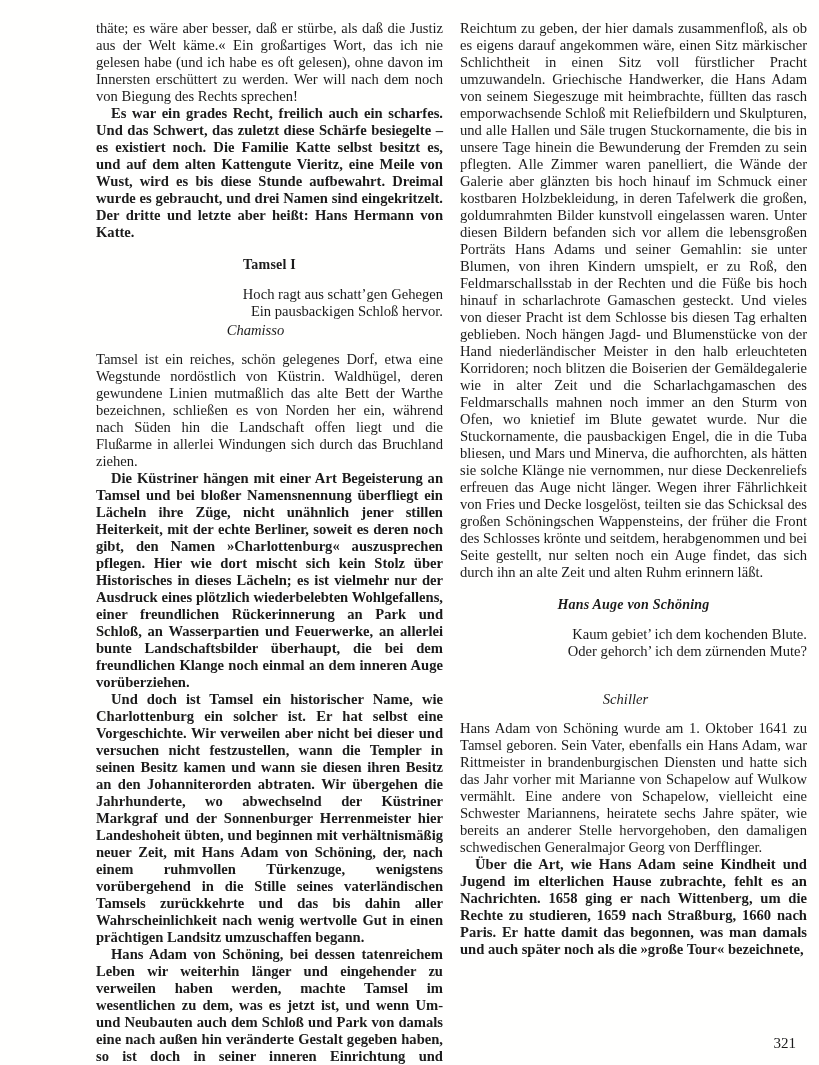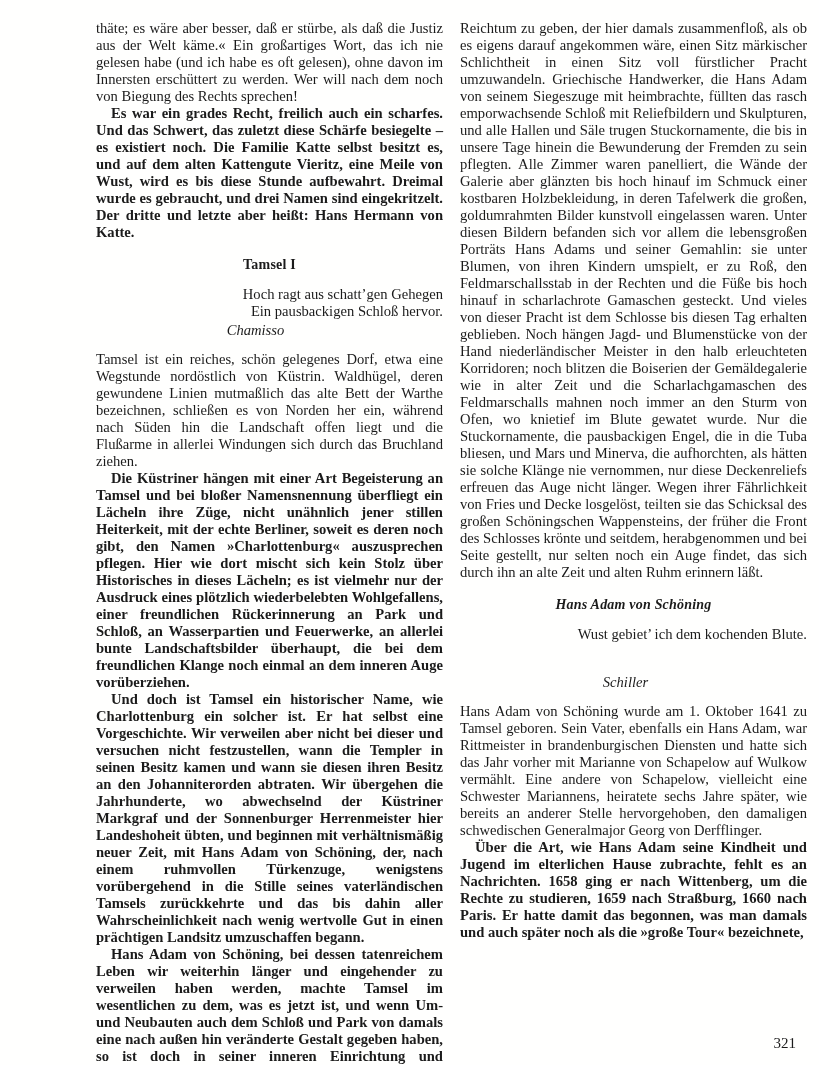"Hans Adam von Schöning" h2.heading { text: Adam -> Auge }
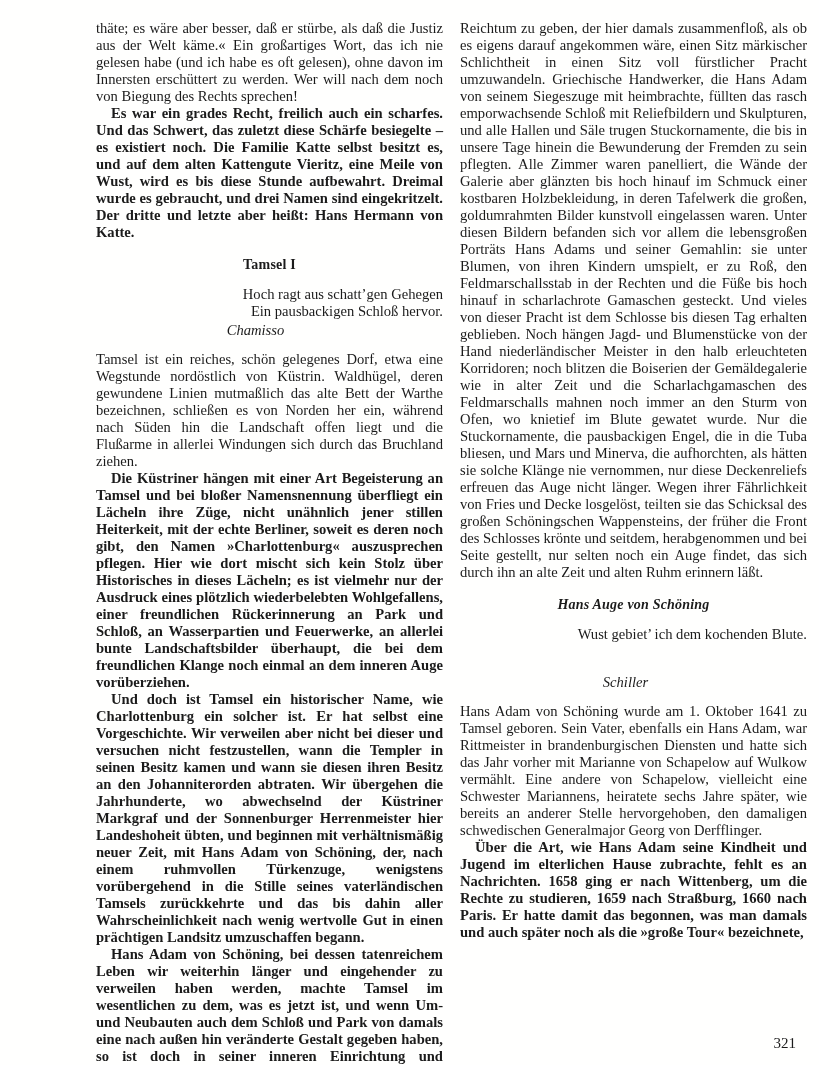"Wust gebiet’ ich dem kochenden" div.poem-line { text: Wust -> Kaum }
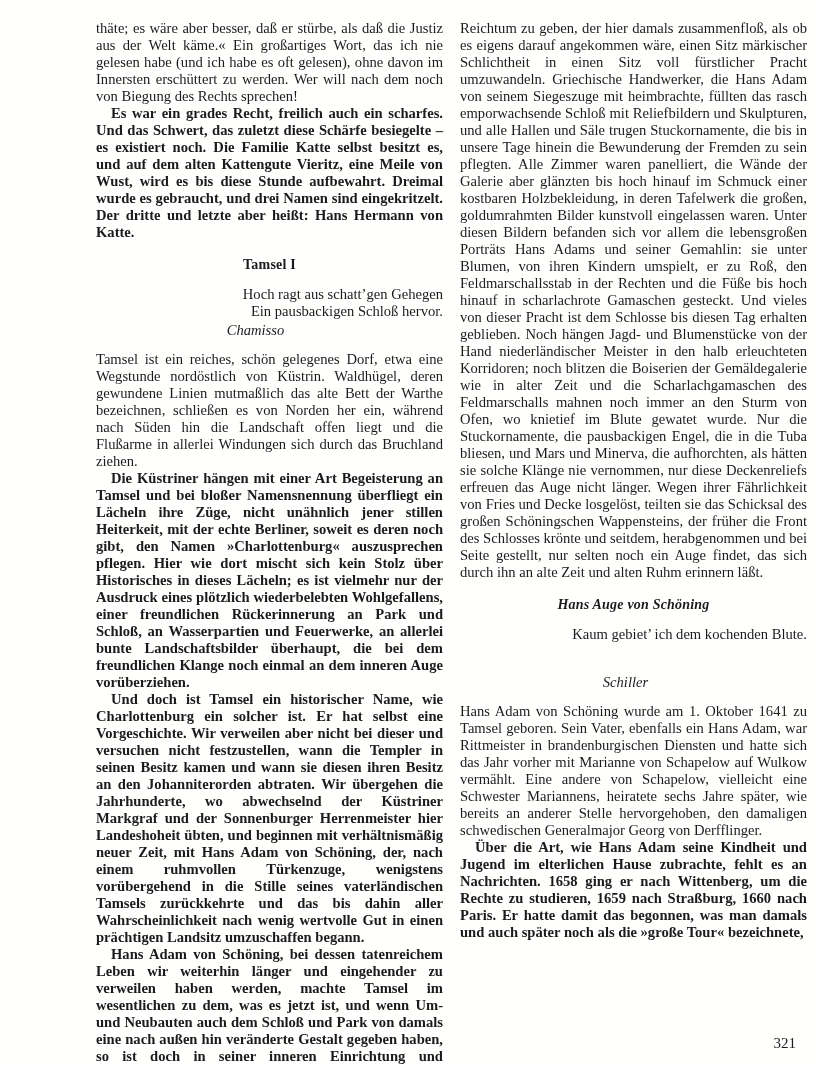"Oder gehorch’ ich dem zürnenden" div.poem-line { html: none -> <div>Oder gehorch’ ich dem zürnenden Mute?</div> }
